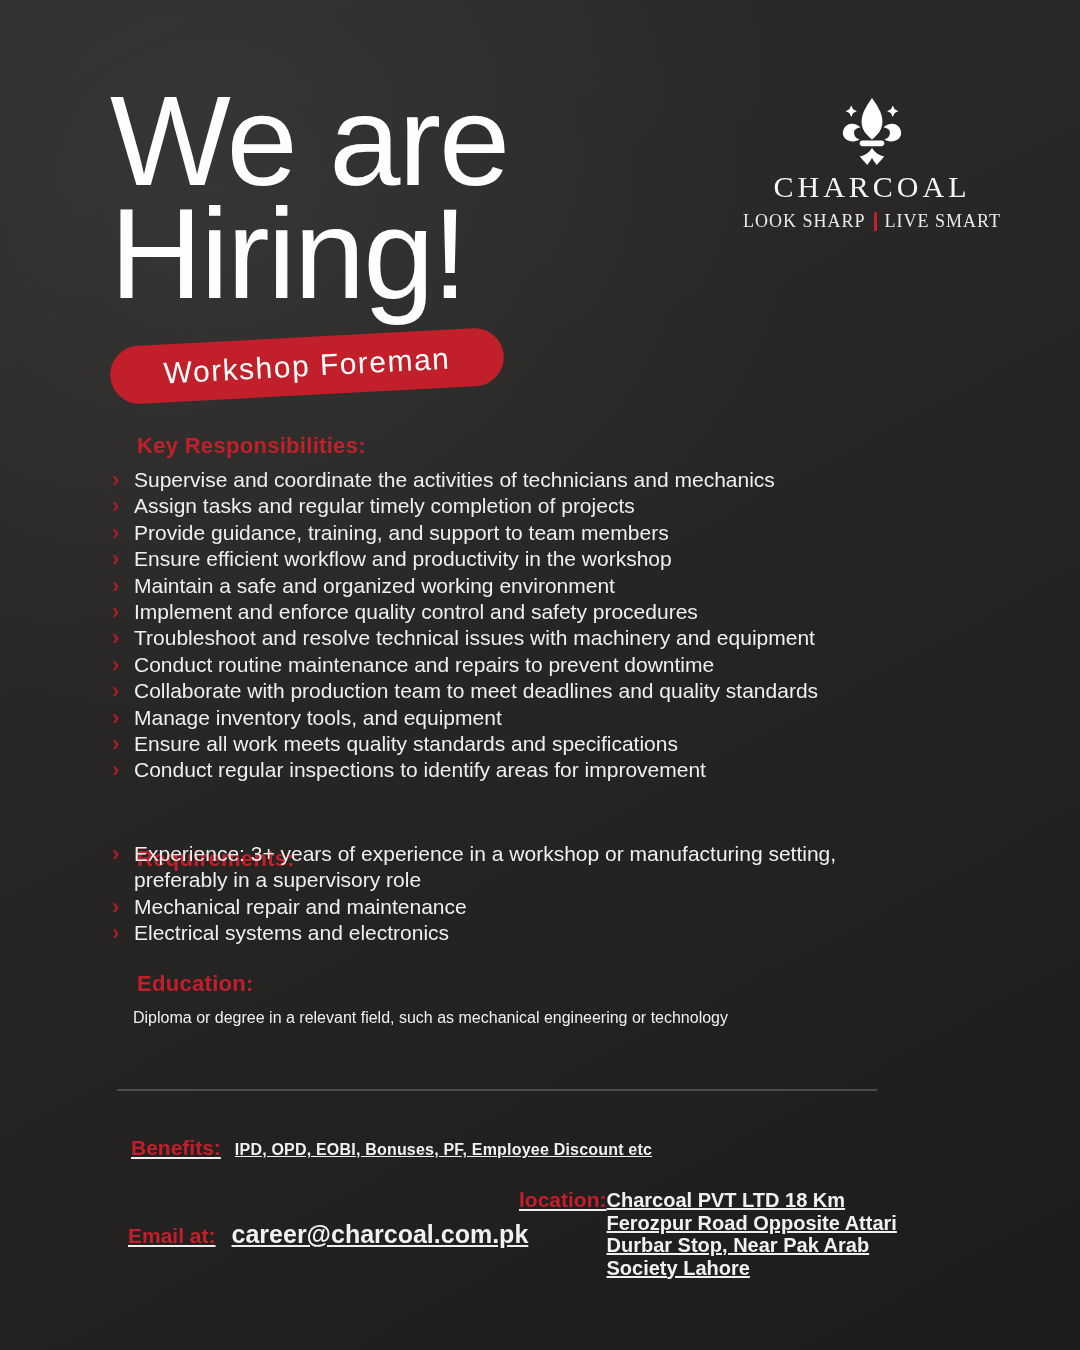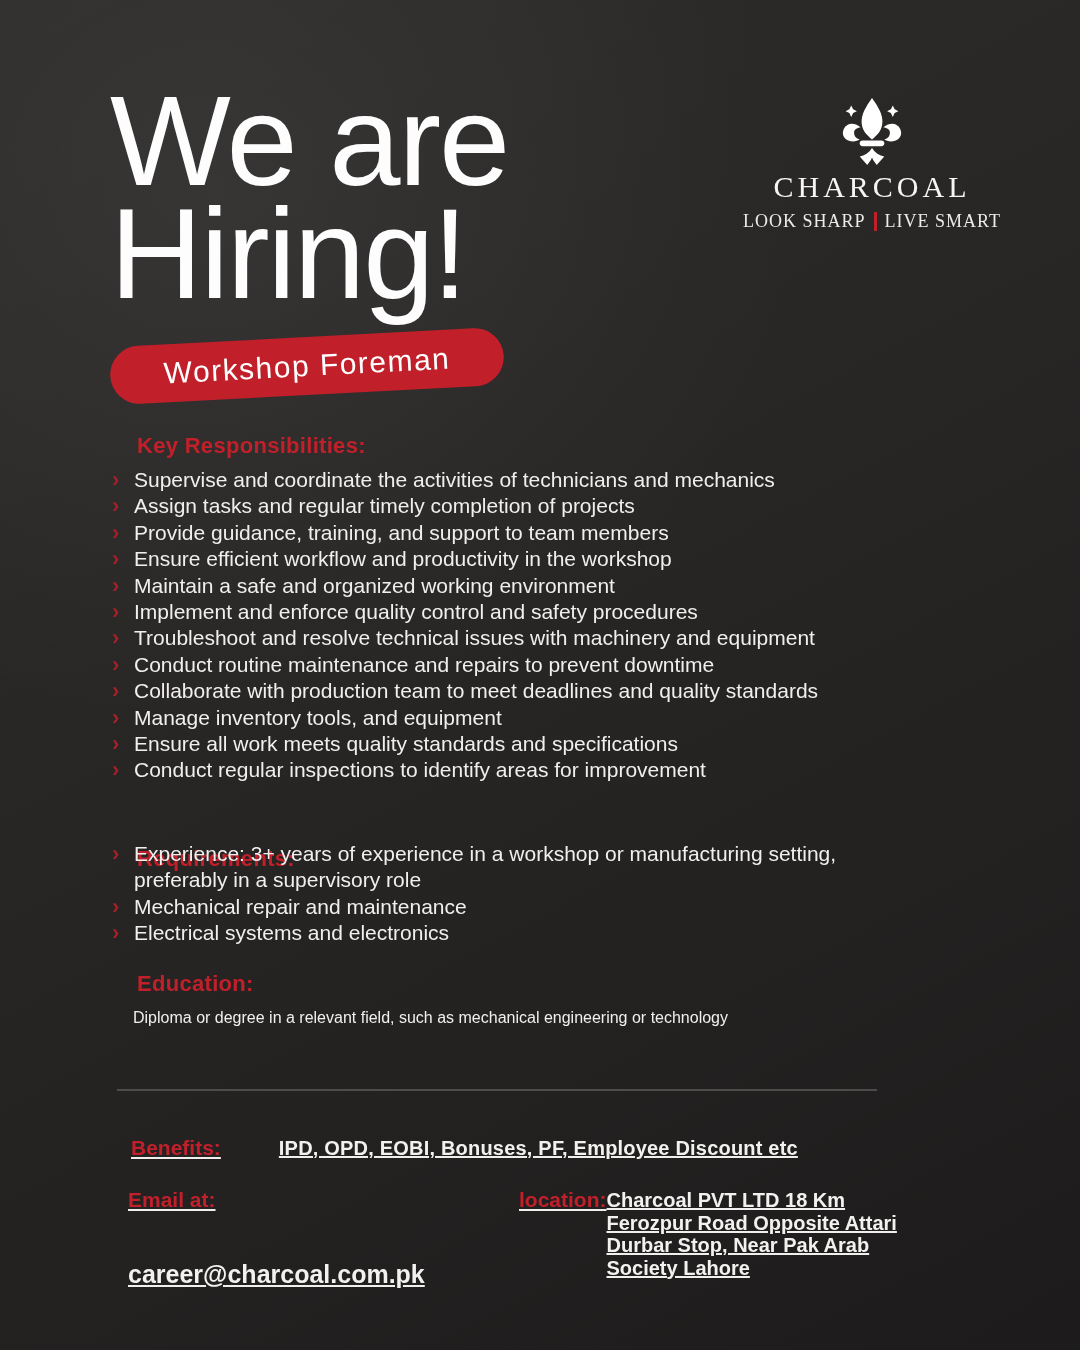"IPD, OPD, EOBI, Bonuses, PF," #benefits-row .info-value { font-size: 20px -> 16px; margin-left: 44px -> none }
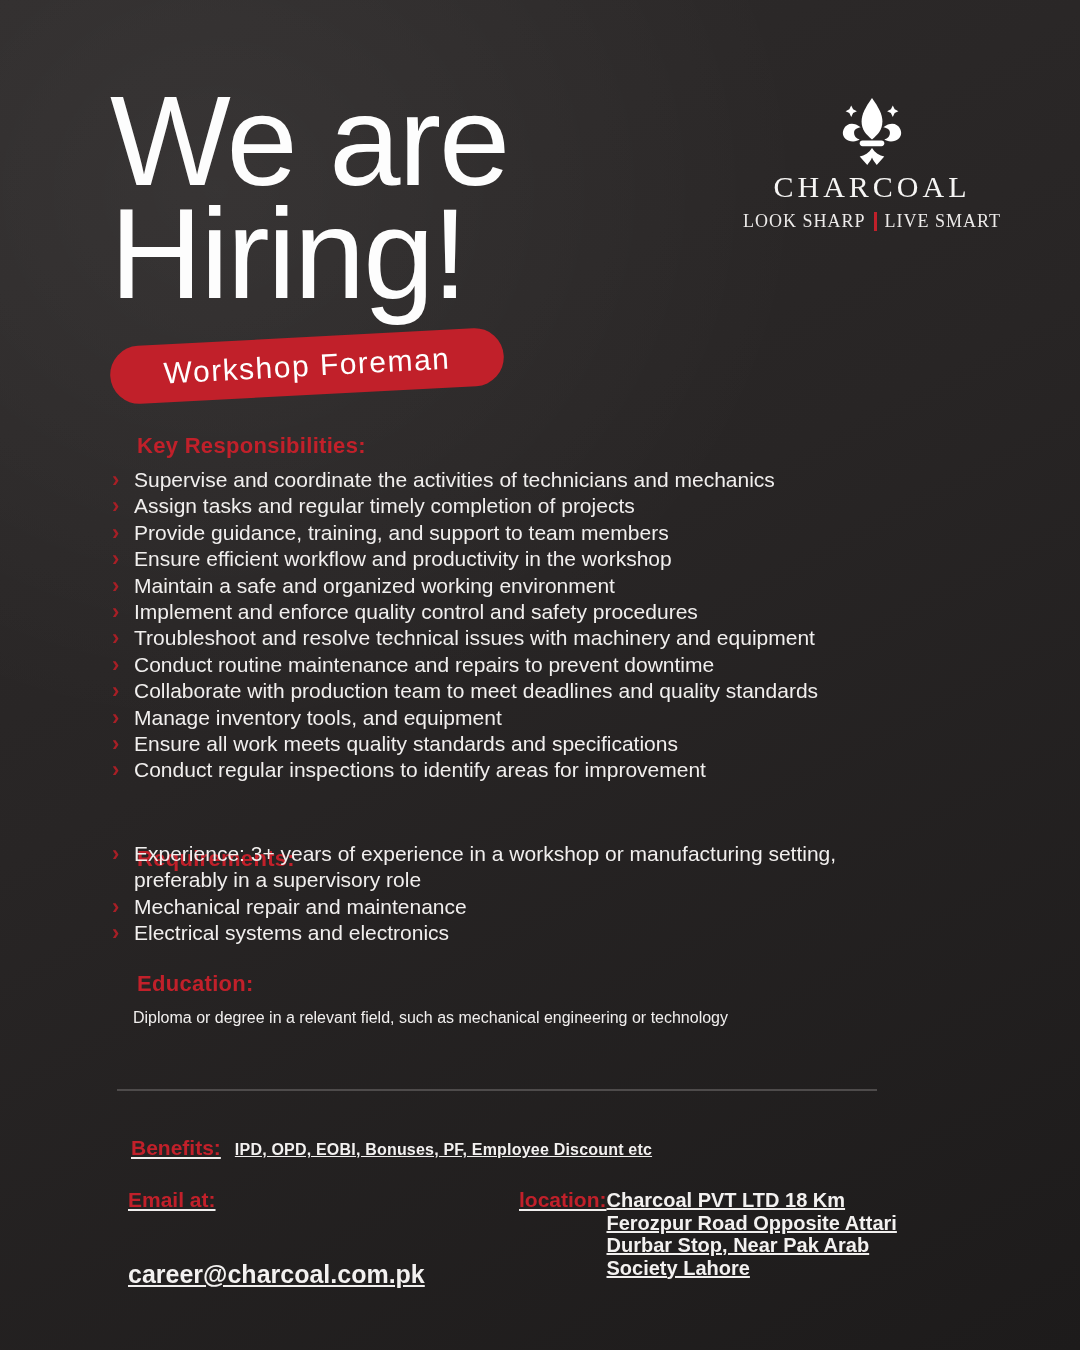"Email at:" #email-row { flex-direction: column -> none }
